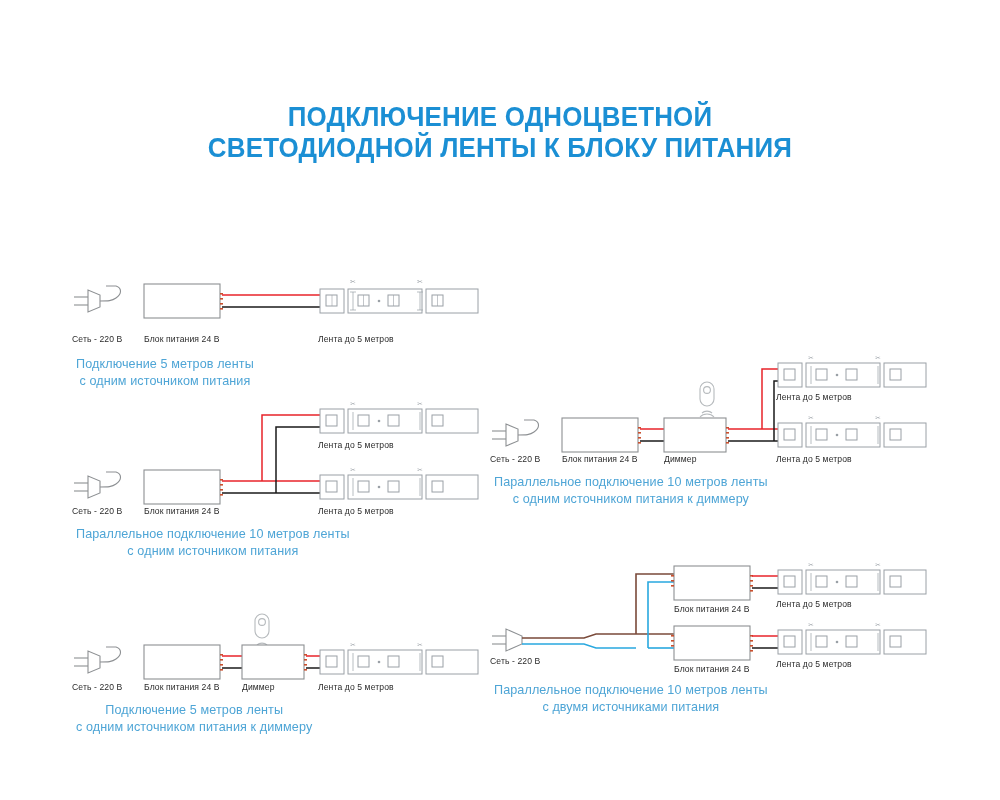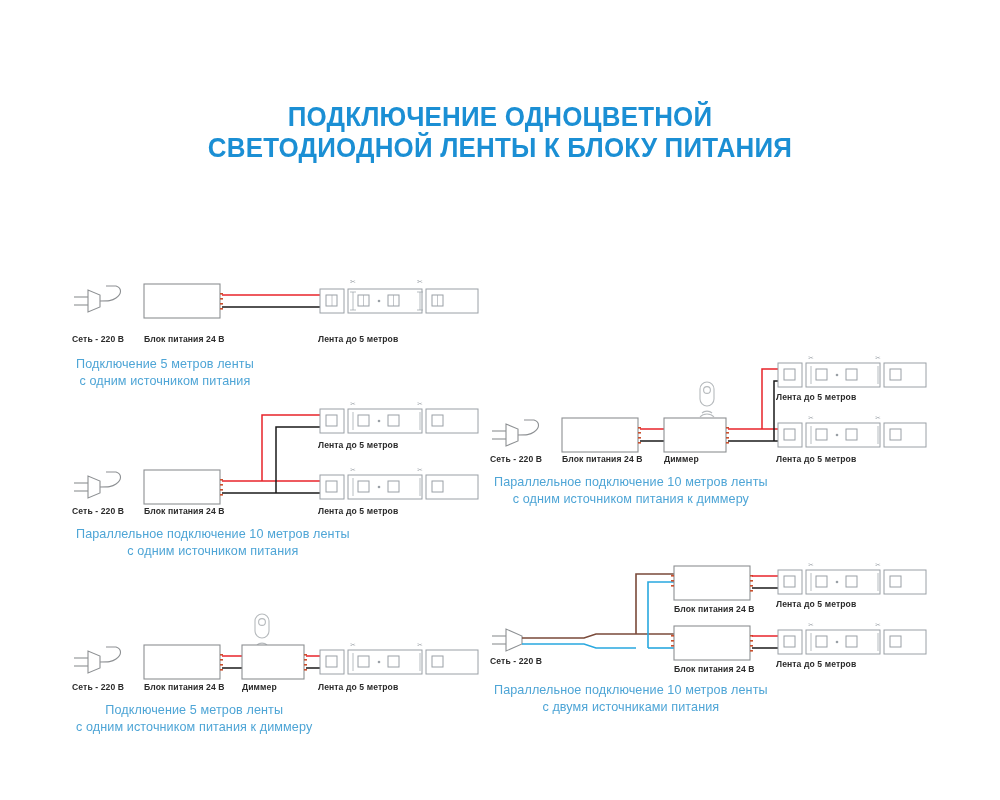"Сеть - 220 В" .lbl { font-weight: bold -> none }
